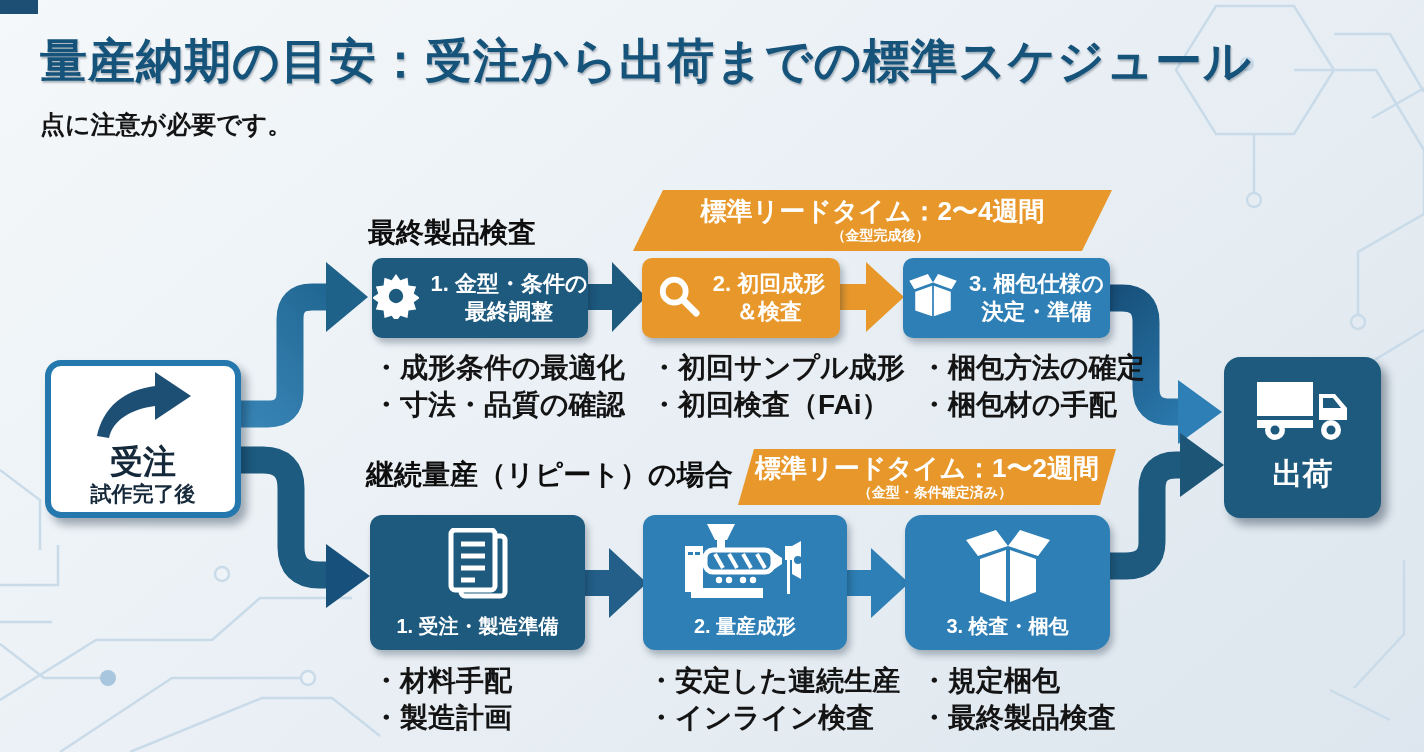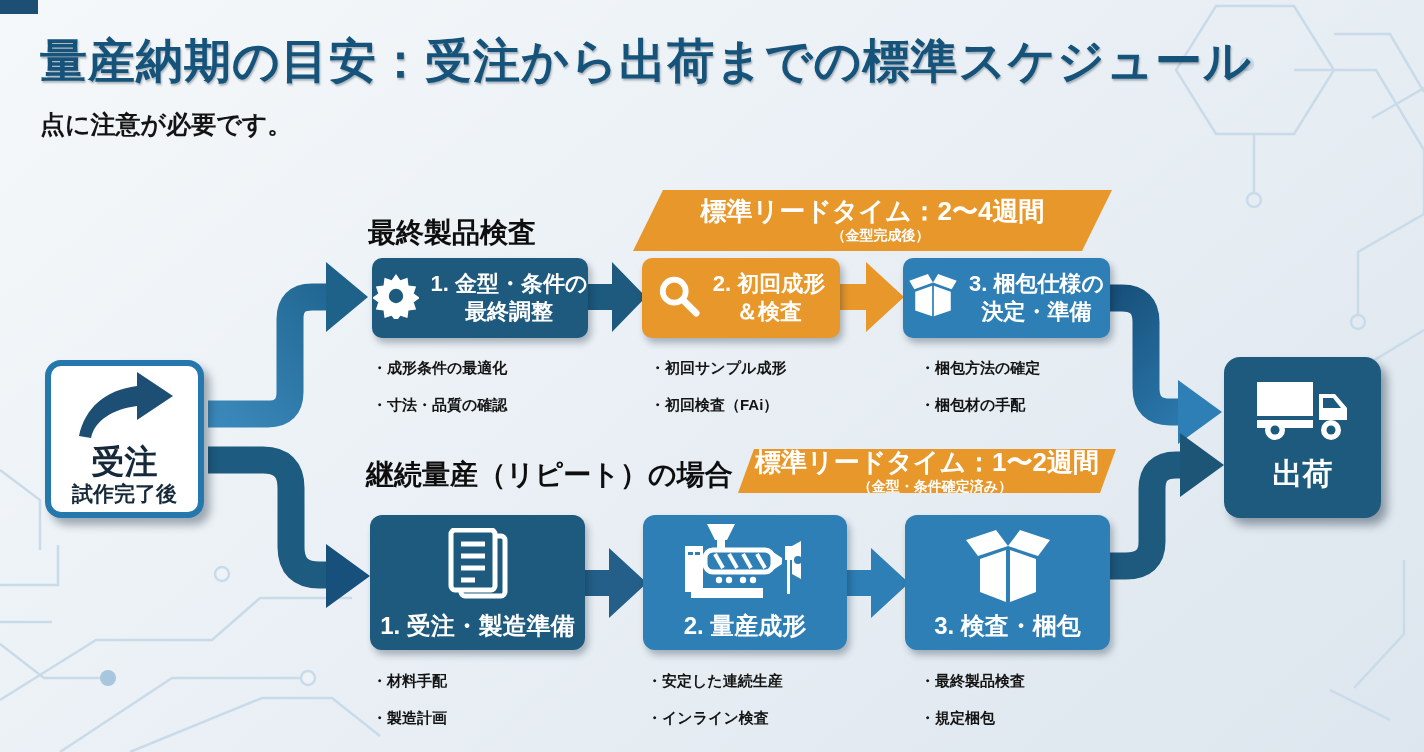"・成形条件の最適化" .bullets { font-size: 15px -> 28px }
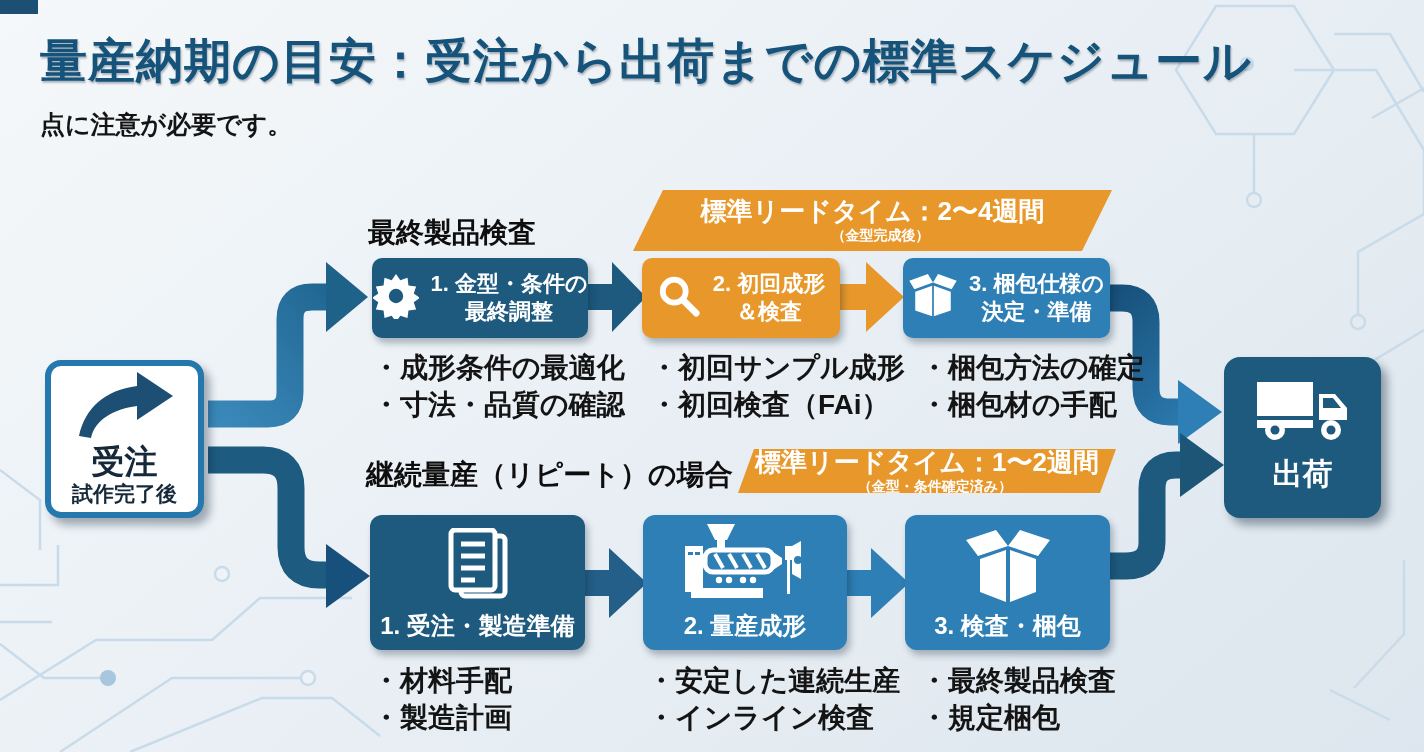"受注" .order-box { width: 159px -> 196px }
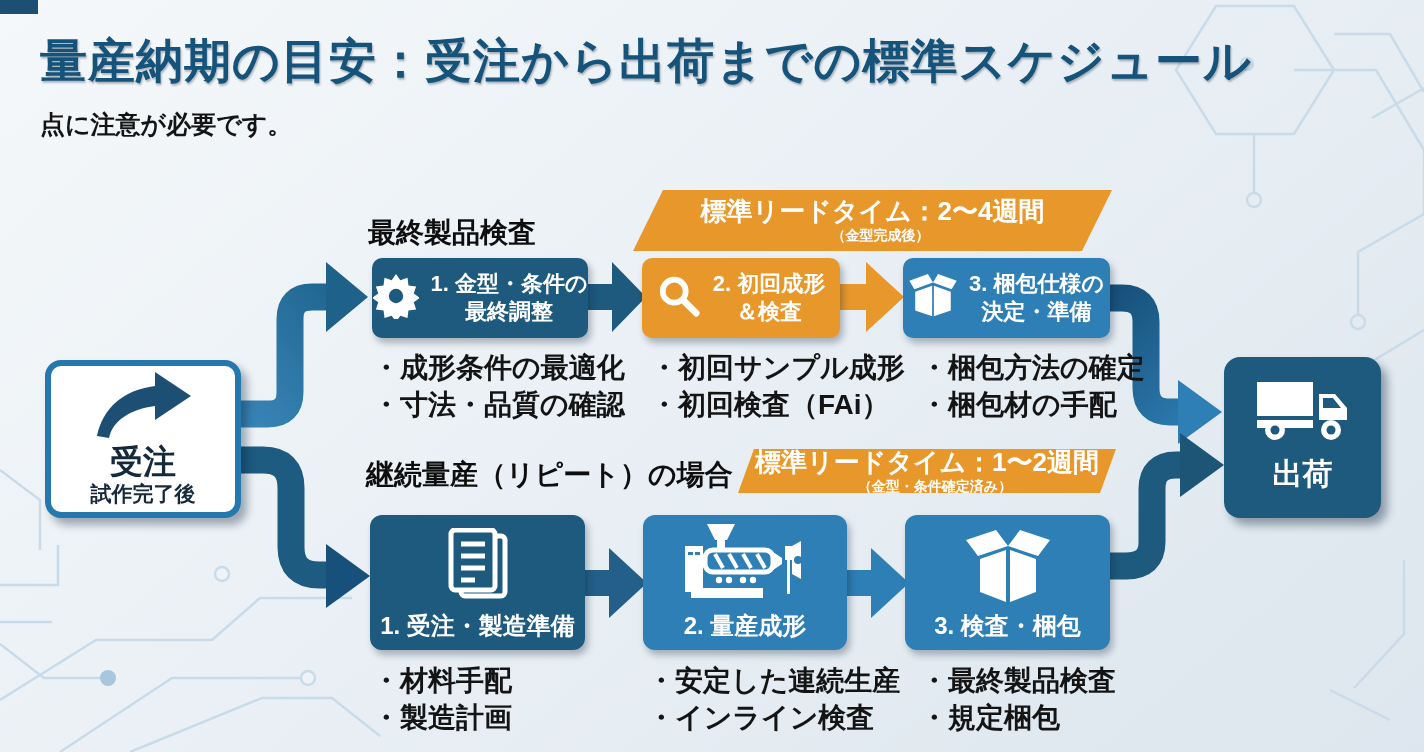"標準リードタイム：1〜2週間" #banner-bottom { height: 44px -> 56px }
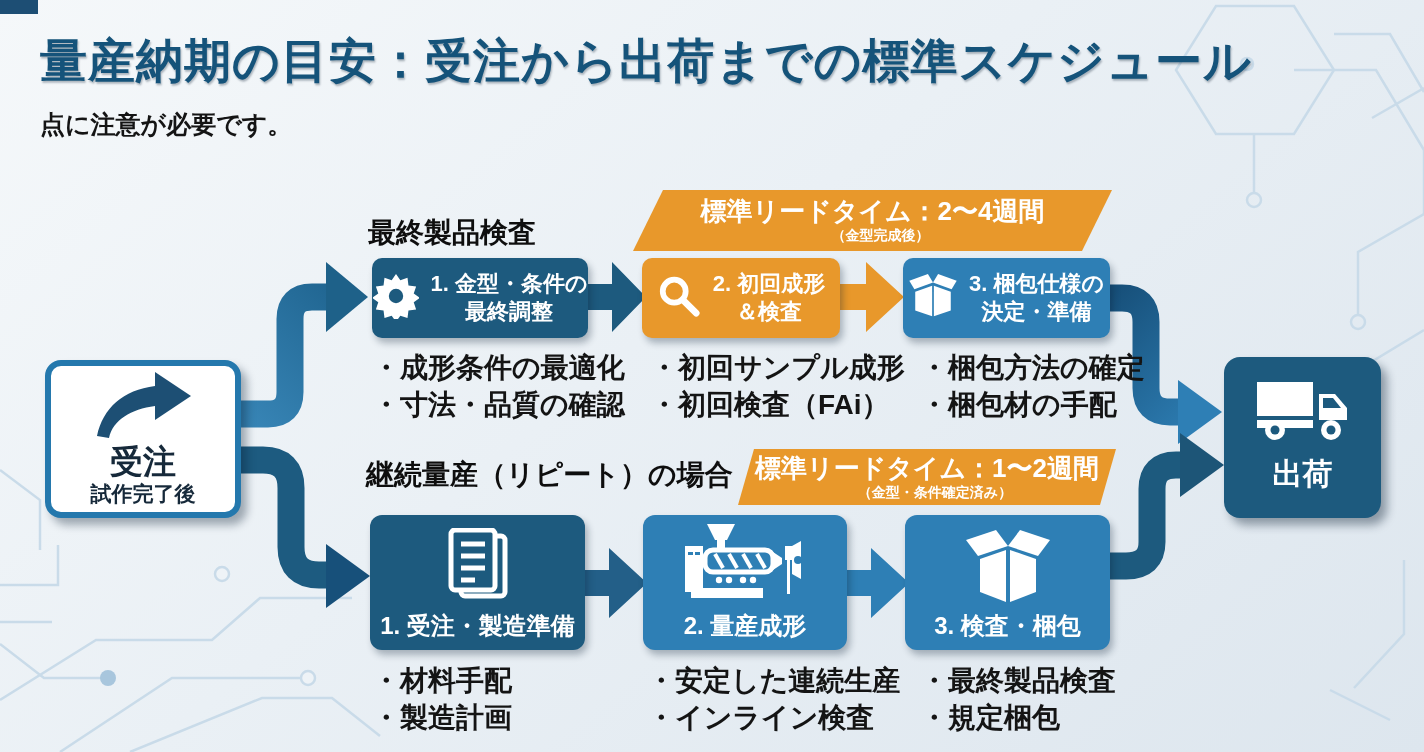"1. 受注・製造準備" .bstep .txt { font-size: 24px -> 20px }
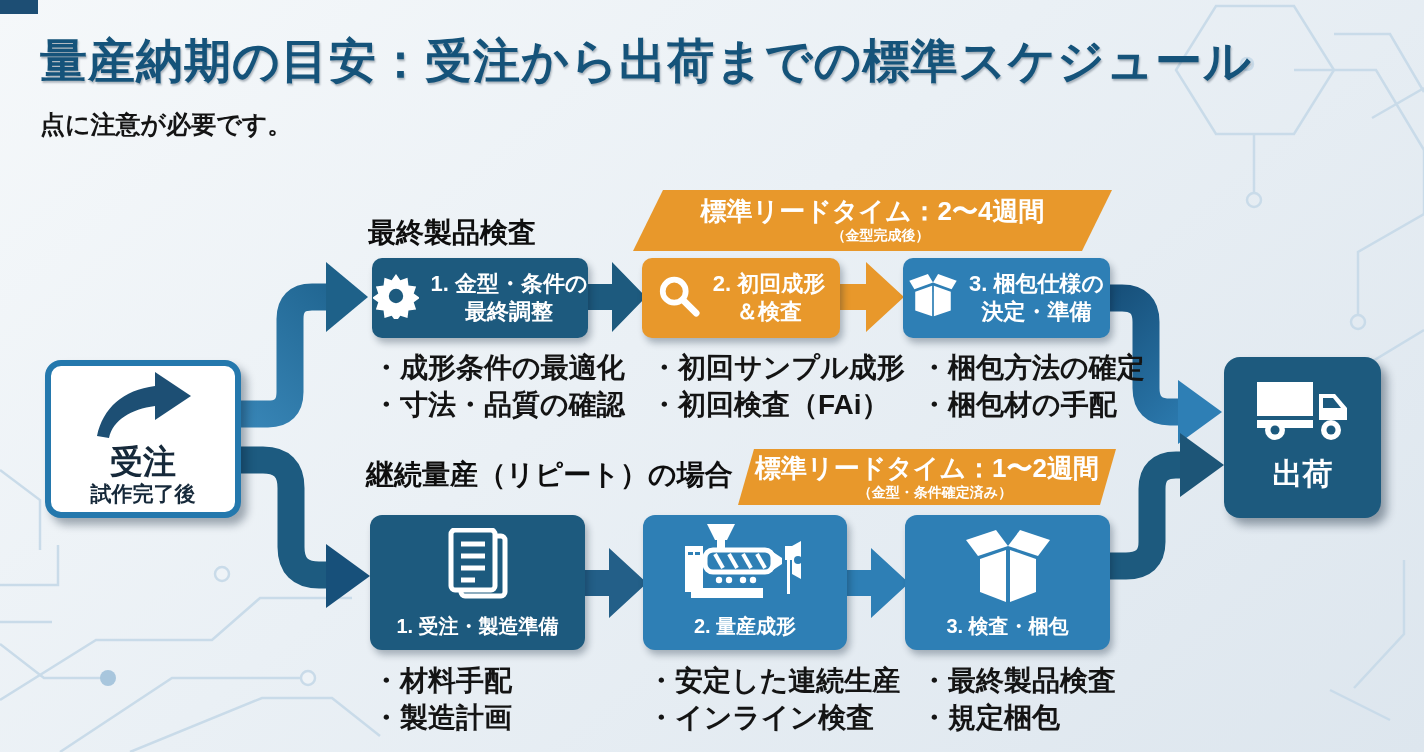"3. 検査・梱包" #b3 { border-radius: none -> 17px }
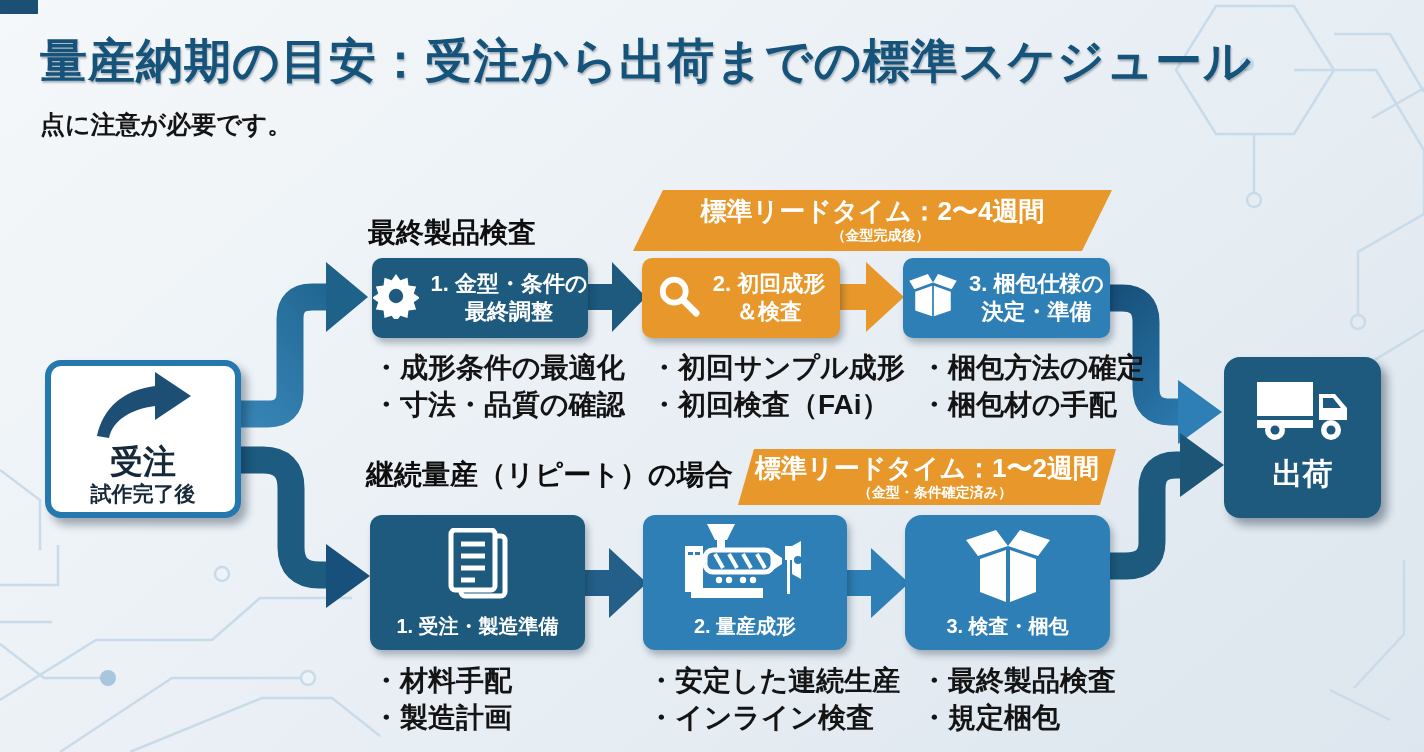"・最終製品検査" div { order: before "・規定梱包" -> after "・規定梱包" }
